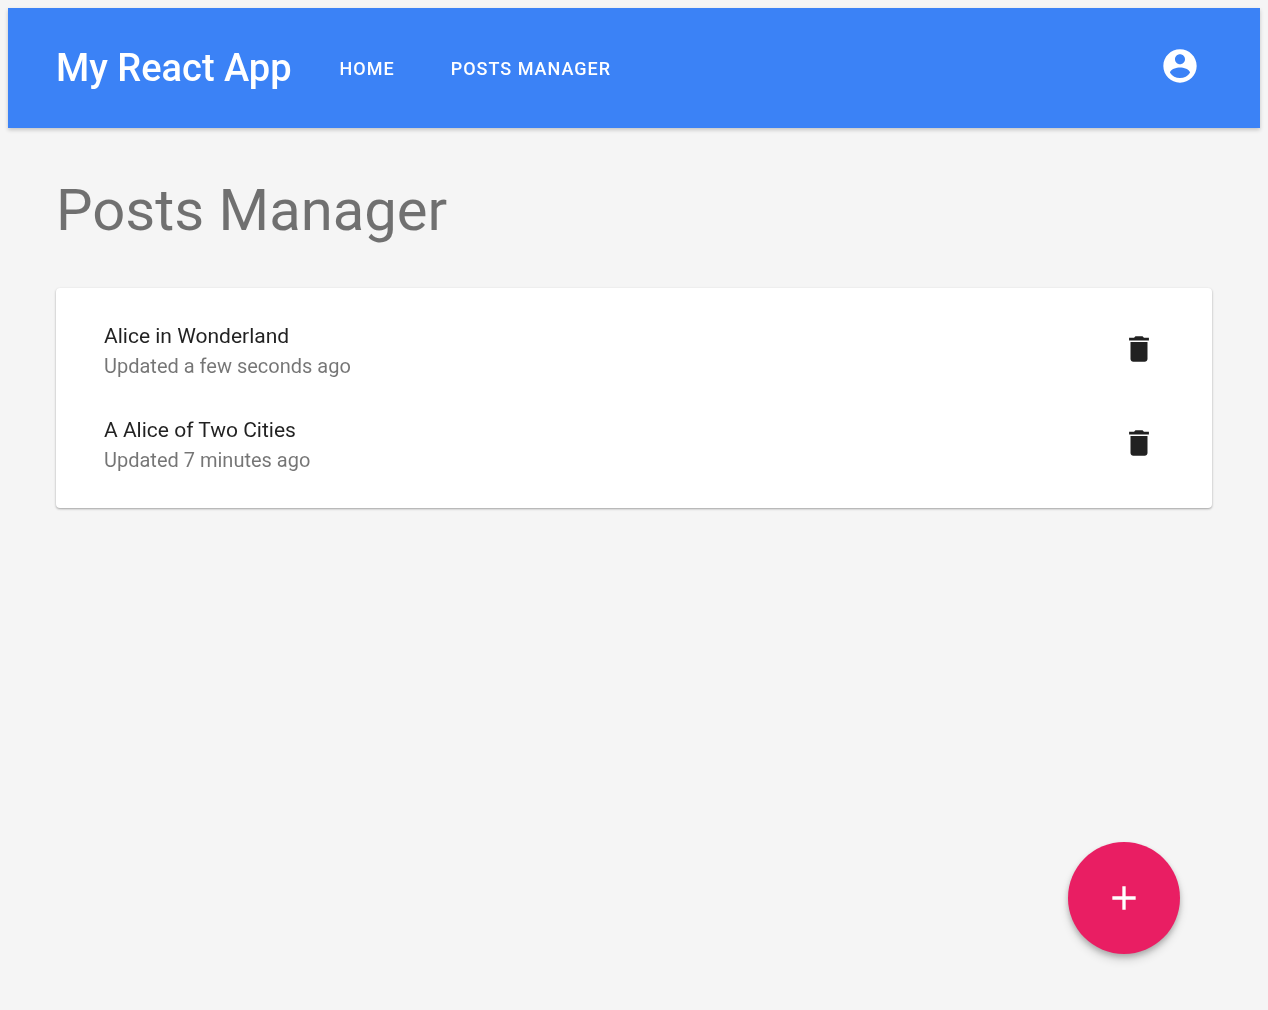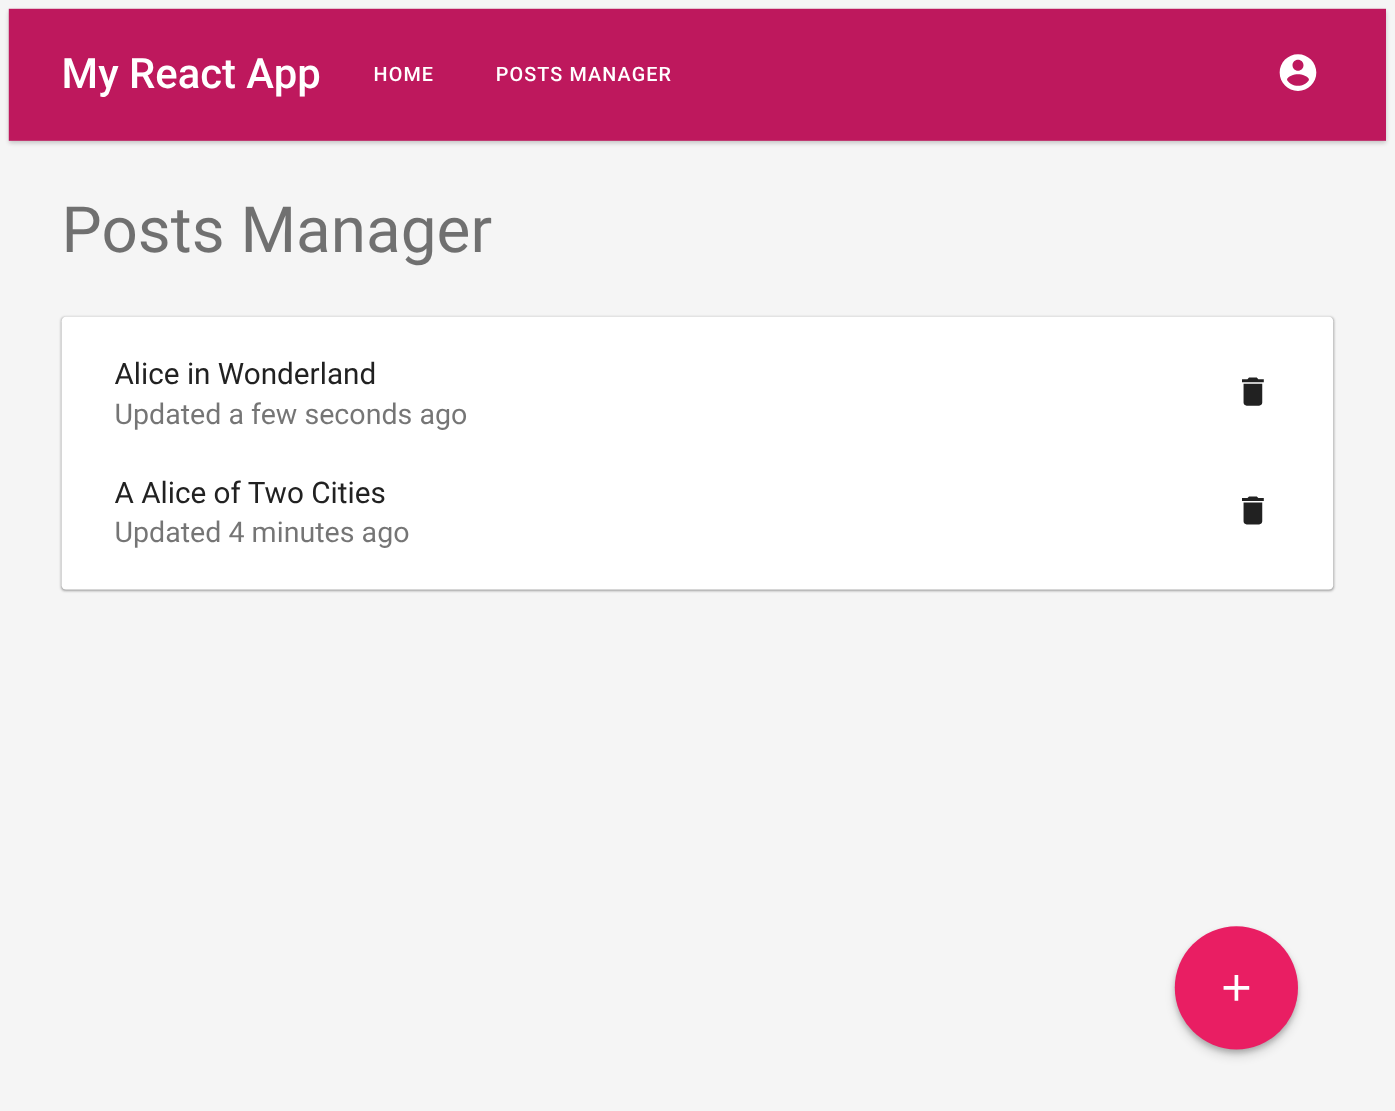"My React App" .app-bar { background: #be185d -> #3b82f6 }
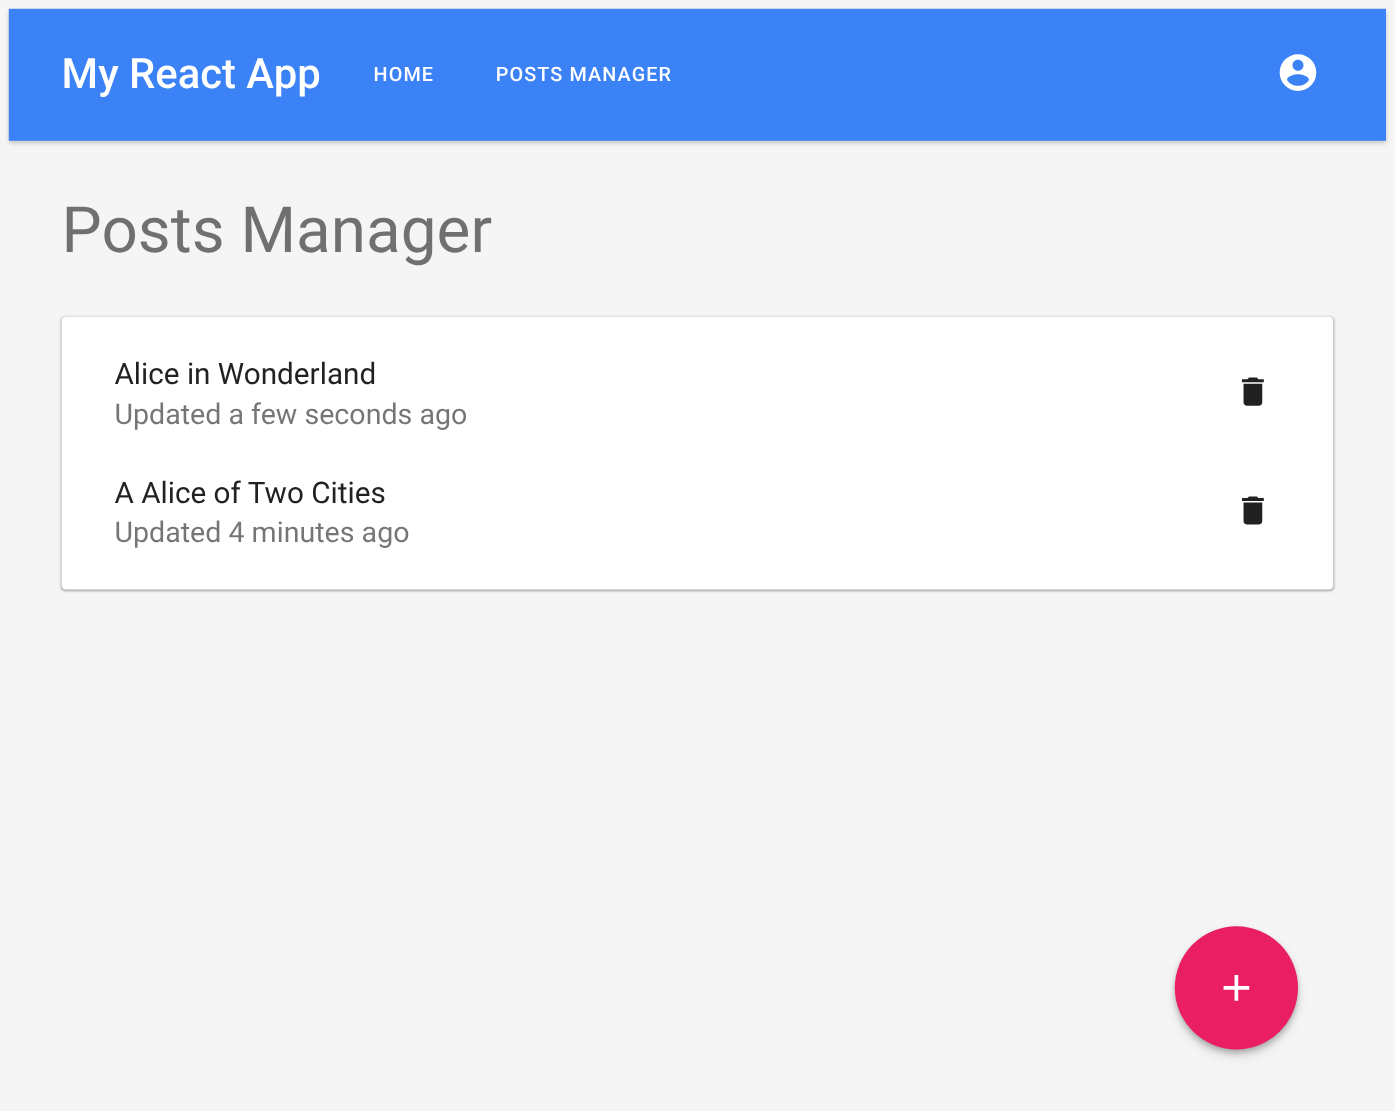"Alice in Wonderland" .post-title { font-size: 27px -> 21px }
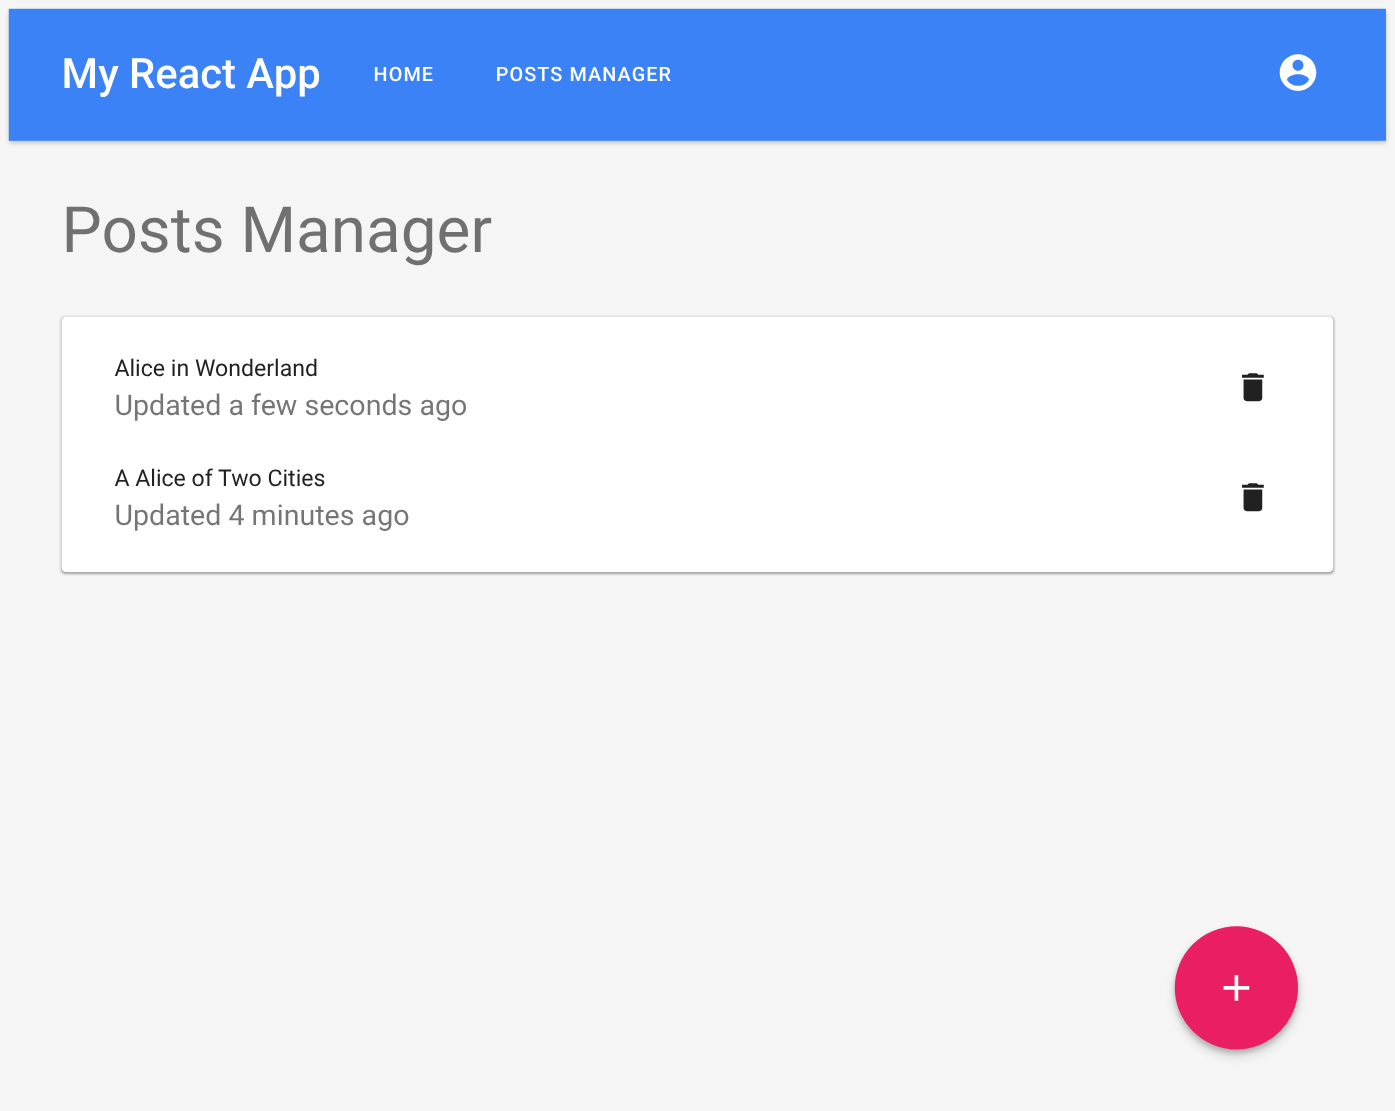"Updated a few seconds ago" .post-subtitle { font-size: 26px -> 20px }
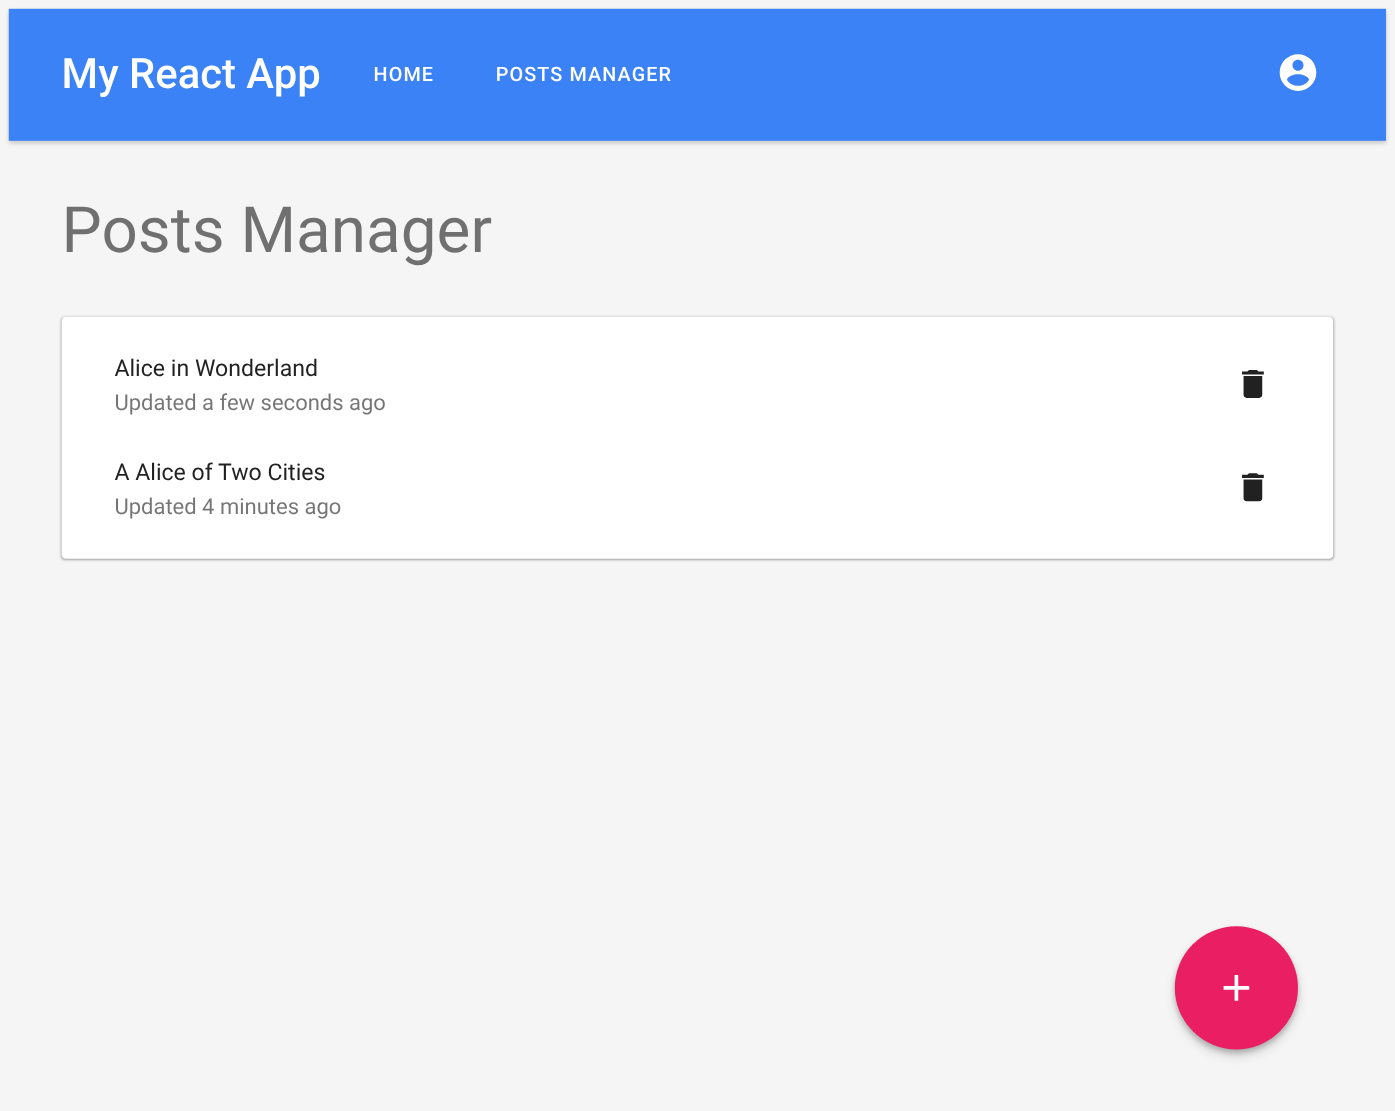"Updated 4 minutes ago" div.post-subtitle { text: 4 -> 7 }
